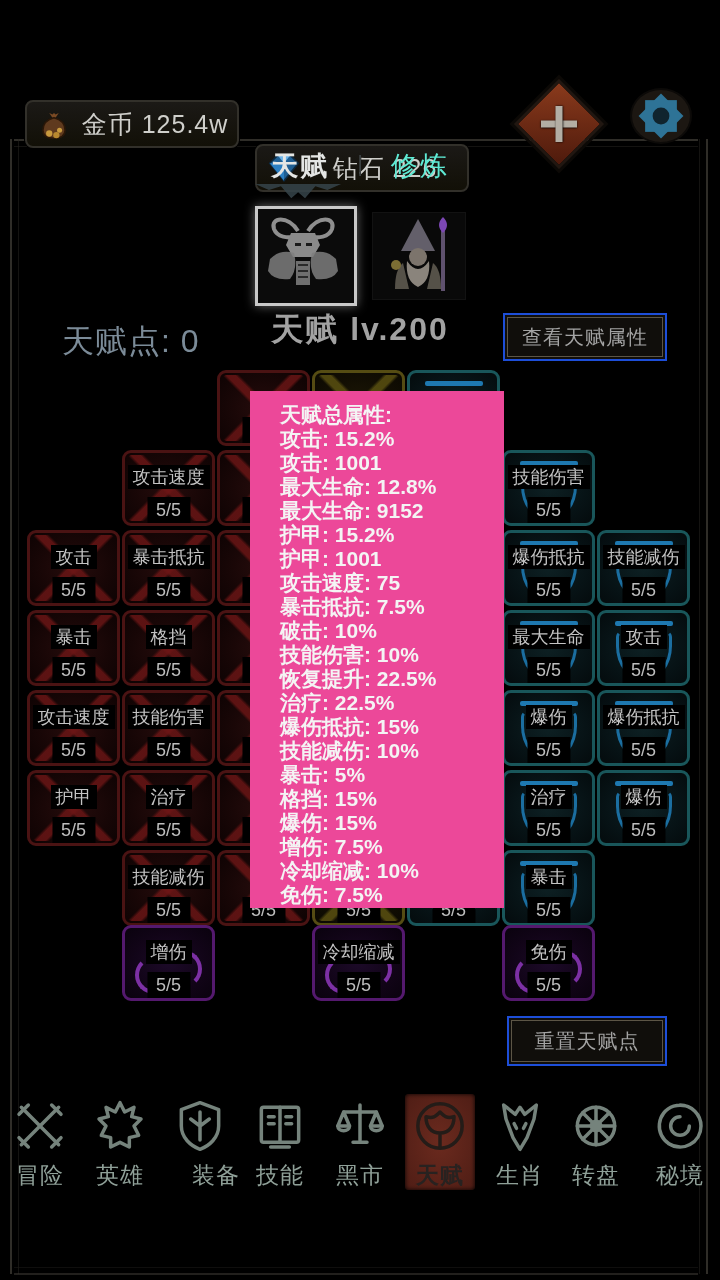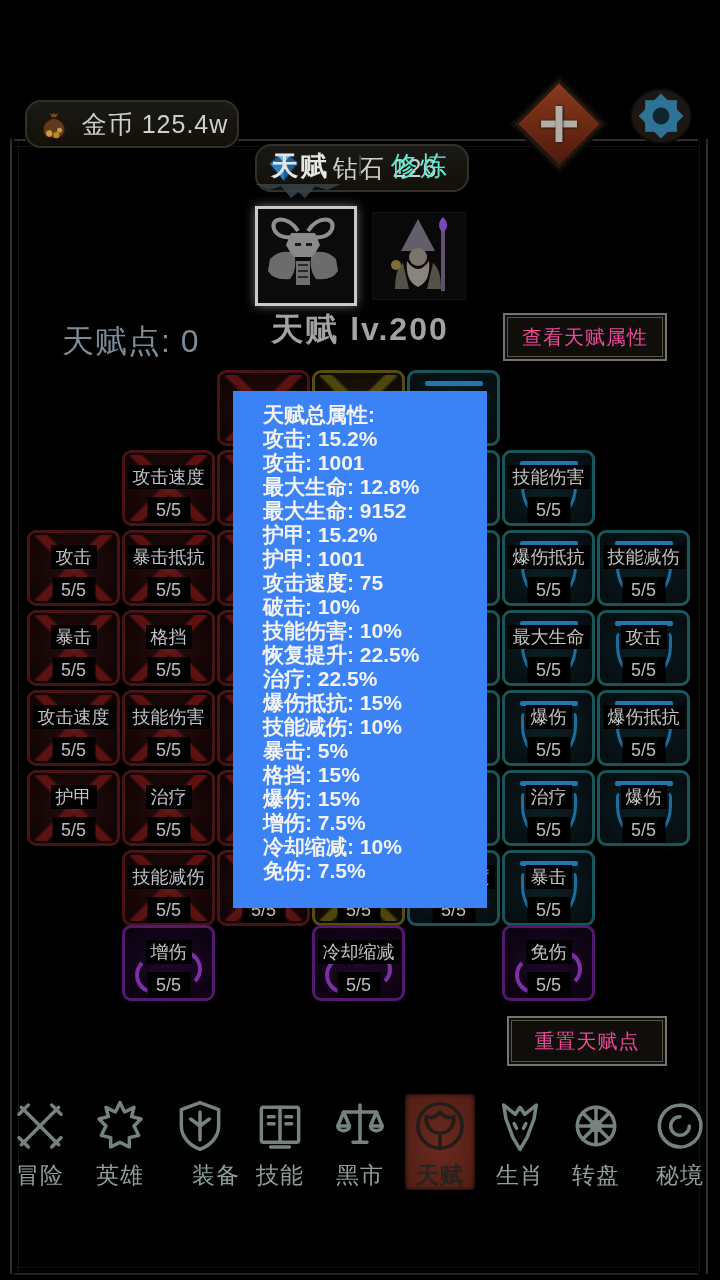"金币 125.4w" .pill { border-radius: 16px -> 8px }
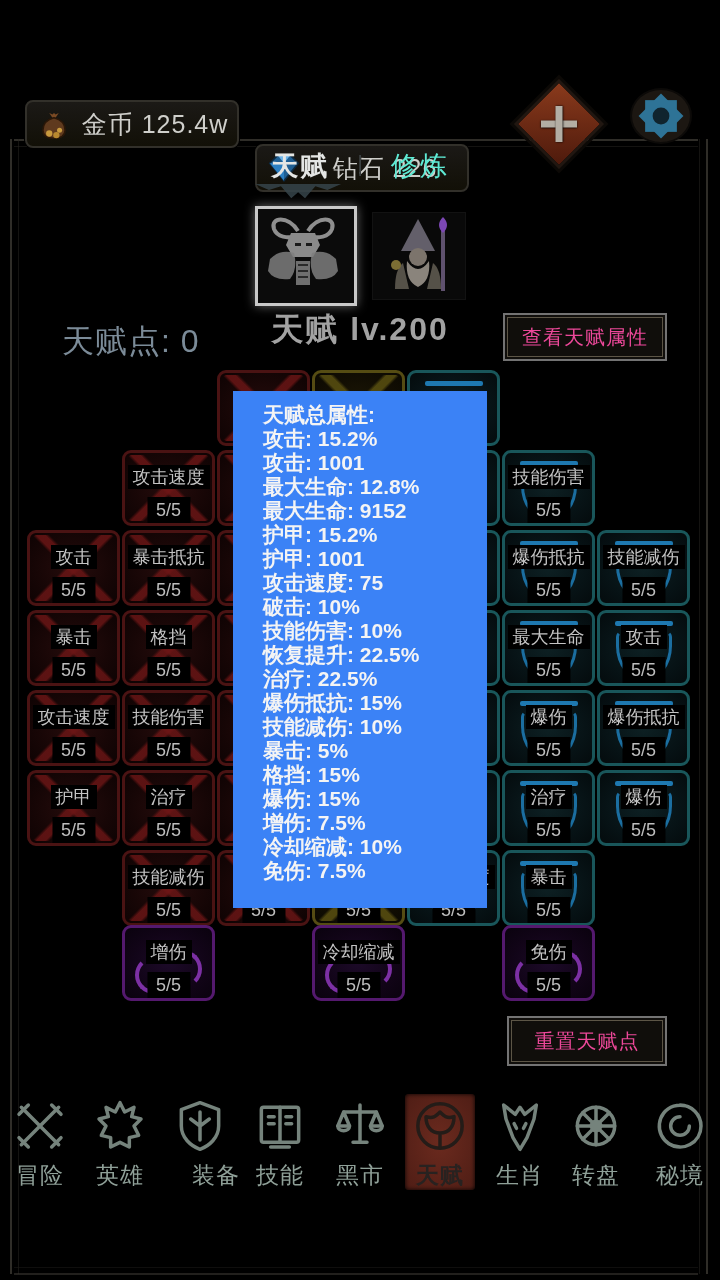"查看天赋属性" .ghost-btn { border: 2px solid #737373 -> 2px solid #1d4ed8; color: #ec4899 -> #a3a3a3 }
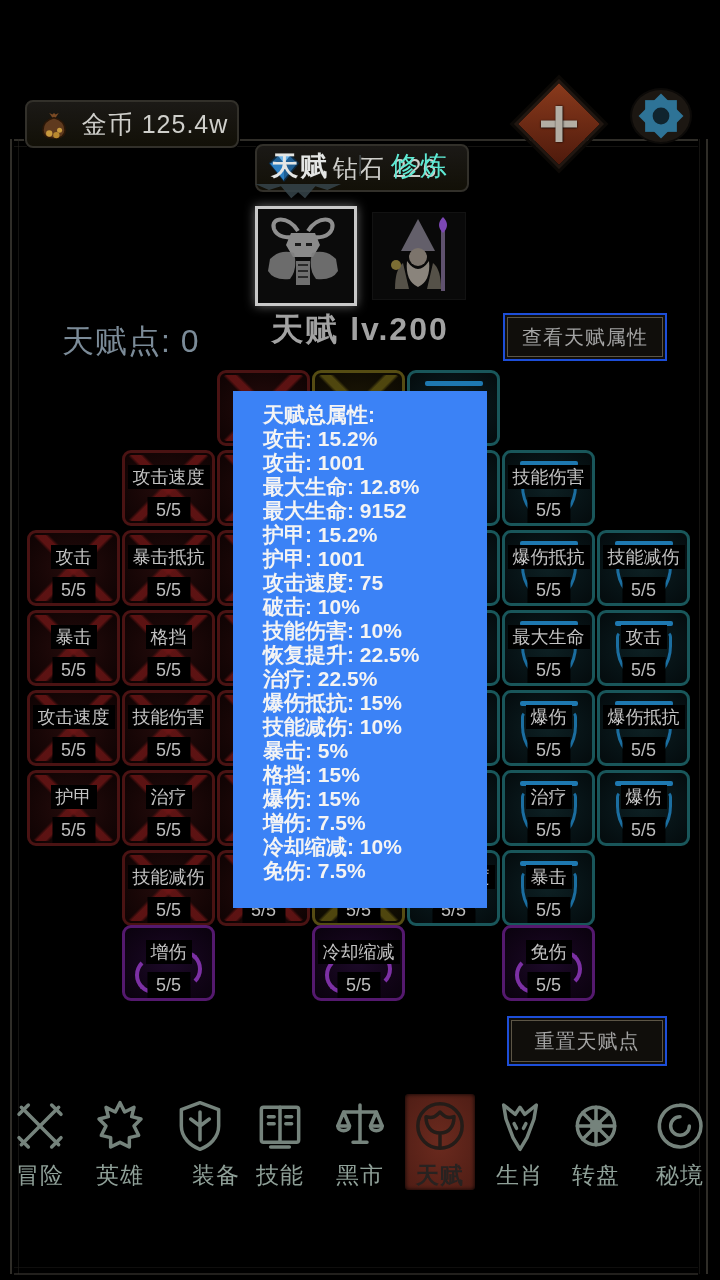"天赋总属性:" #popup { background: #3b82f6 -> #ec4899; left: 233px -> 250px }
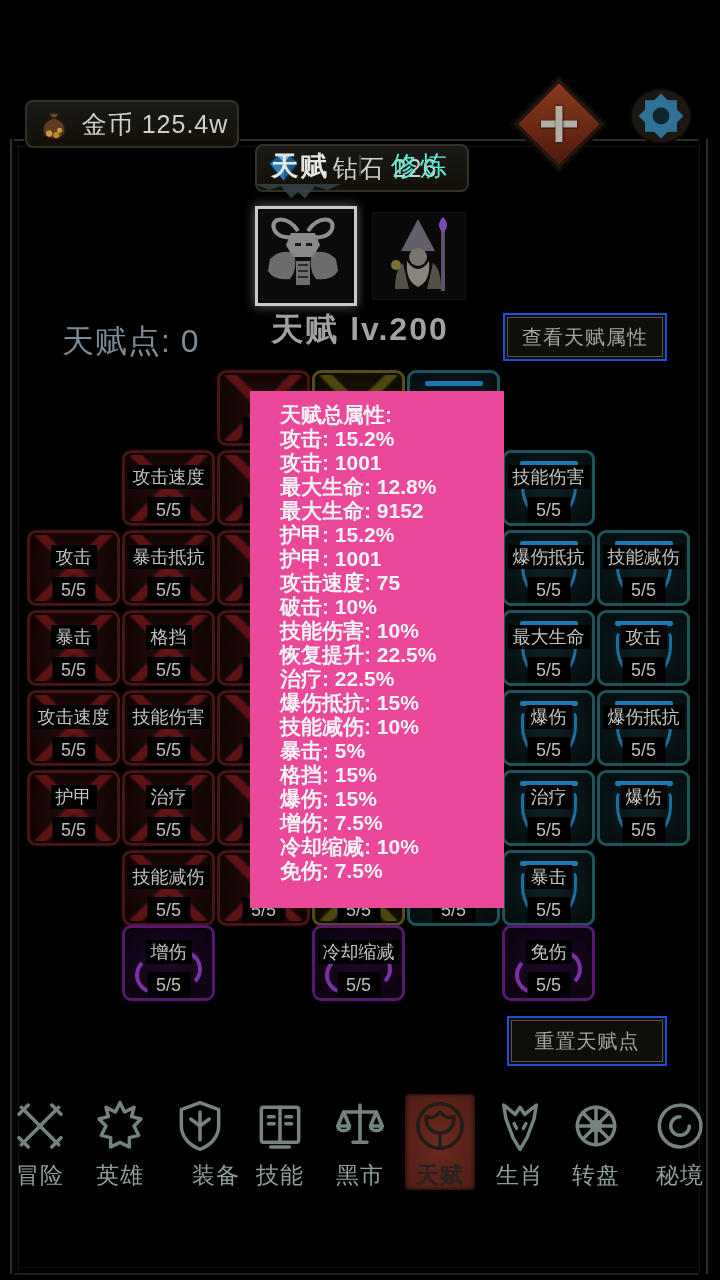"暴击抵抗: 7.5%" div.line { html: none -> <div>暴击抵抗: 7.5%</div> }
